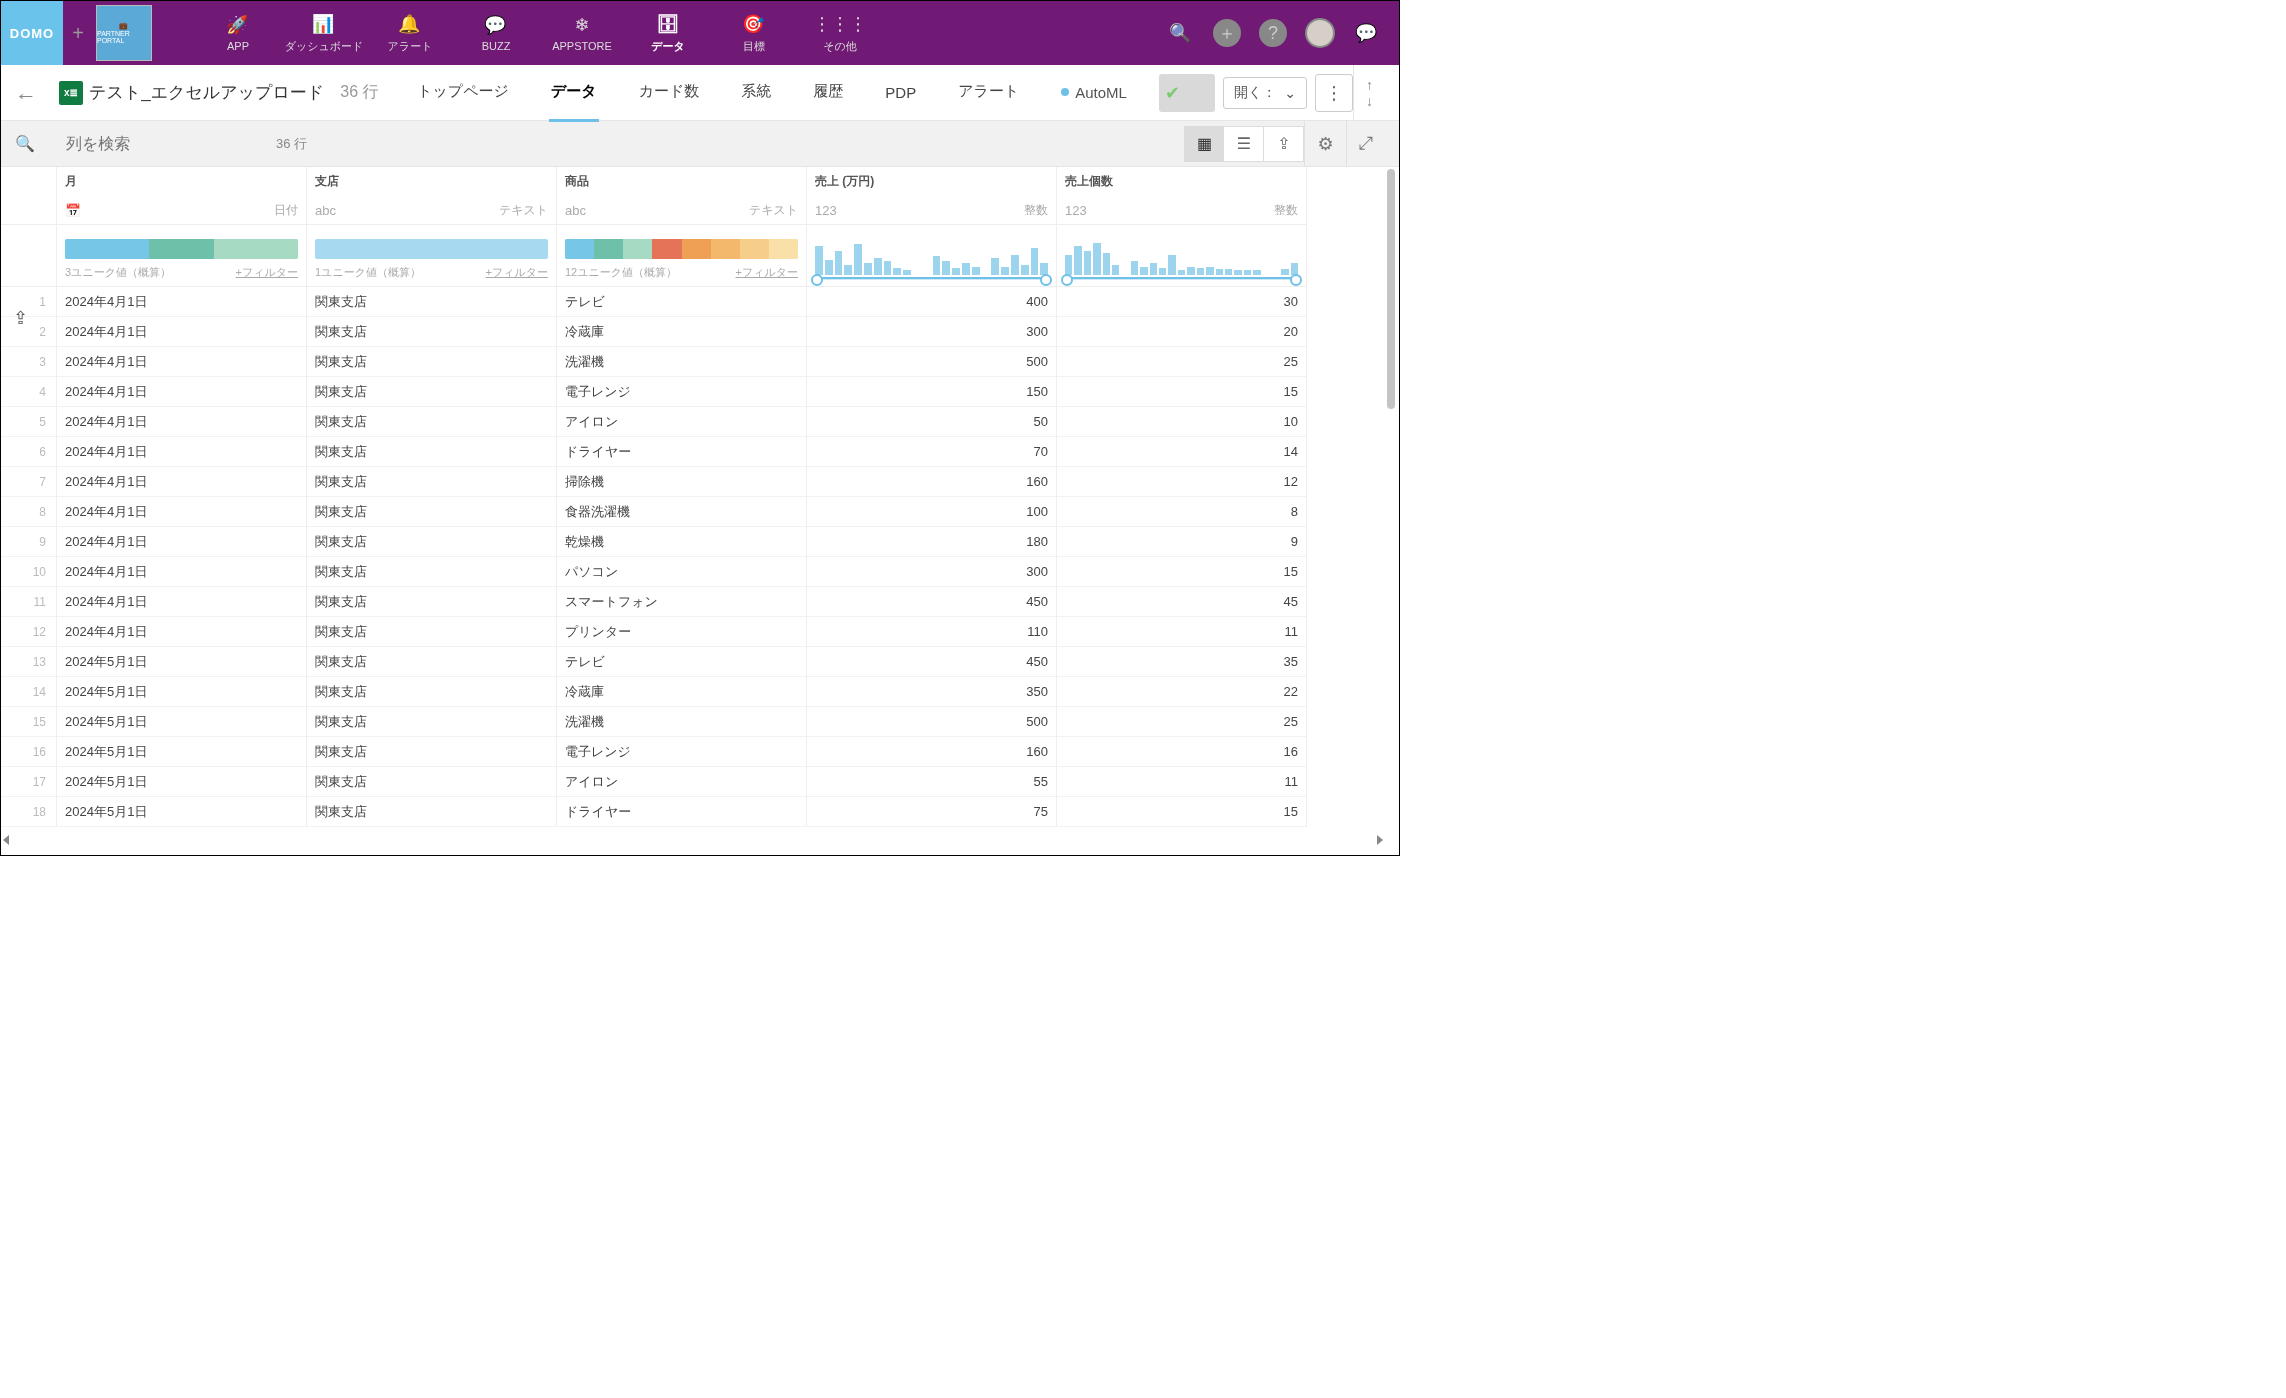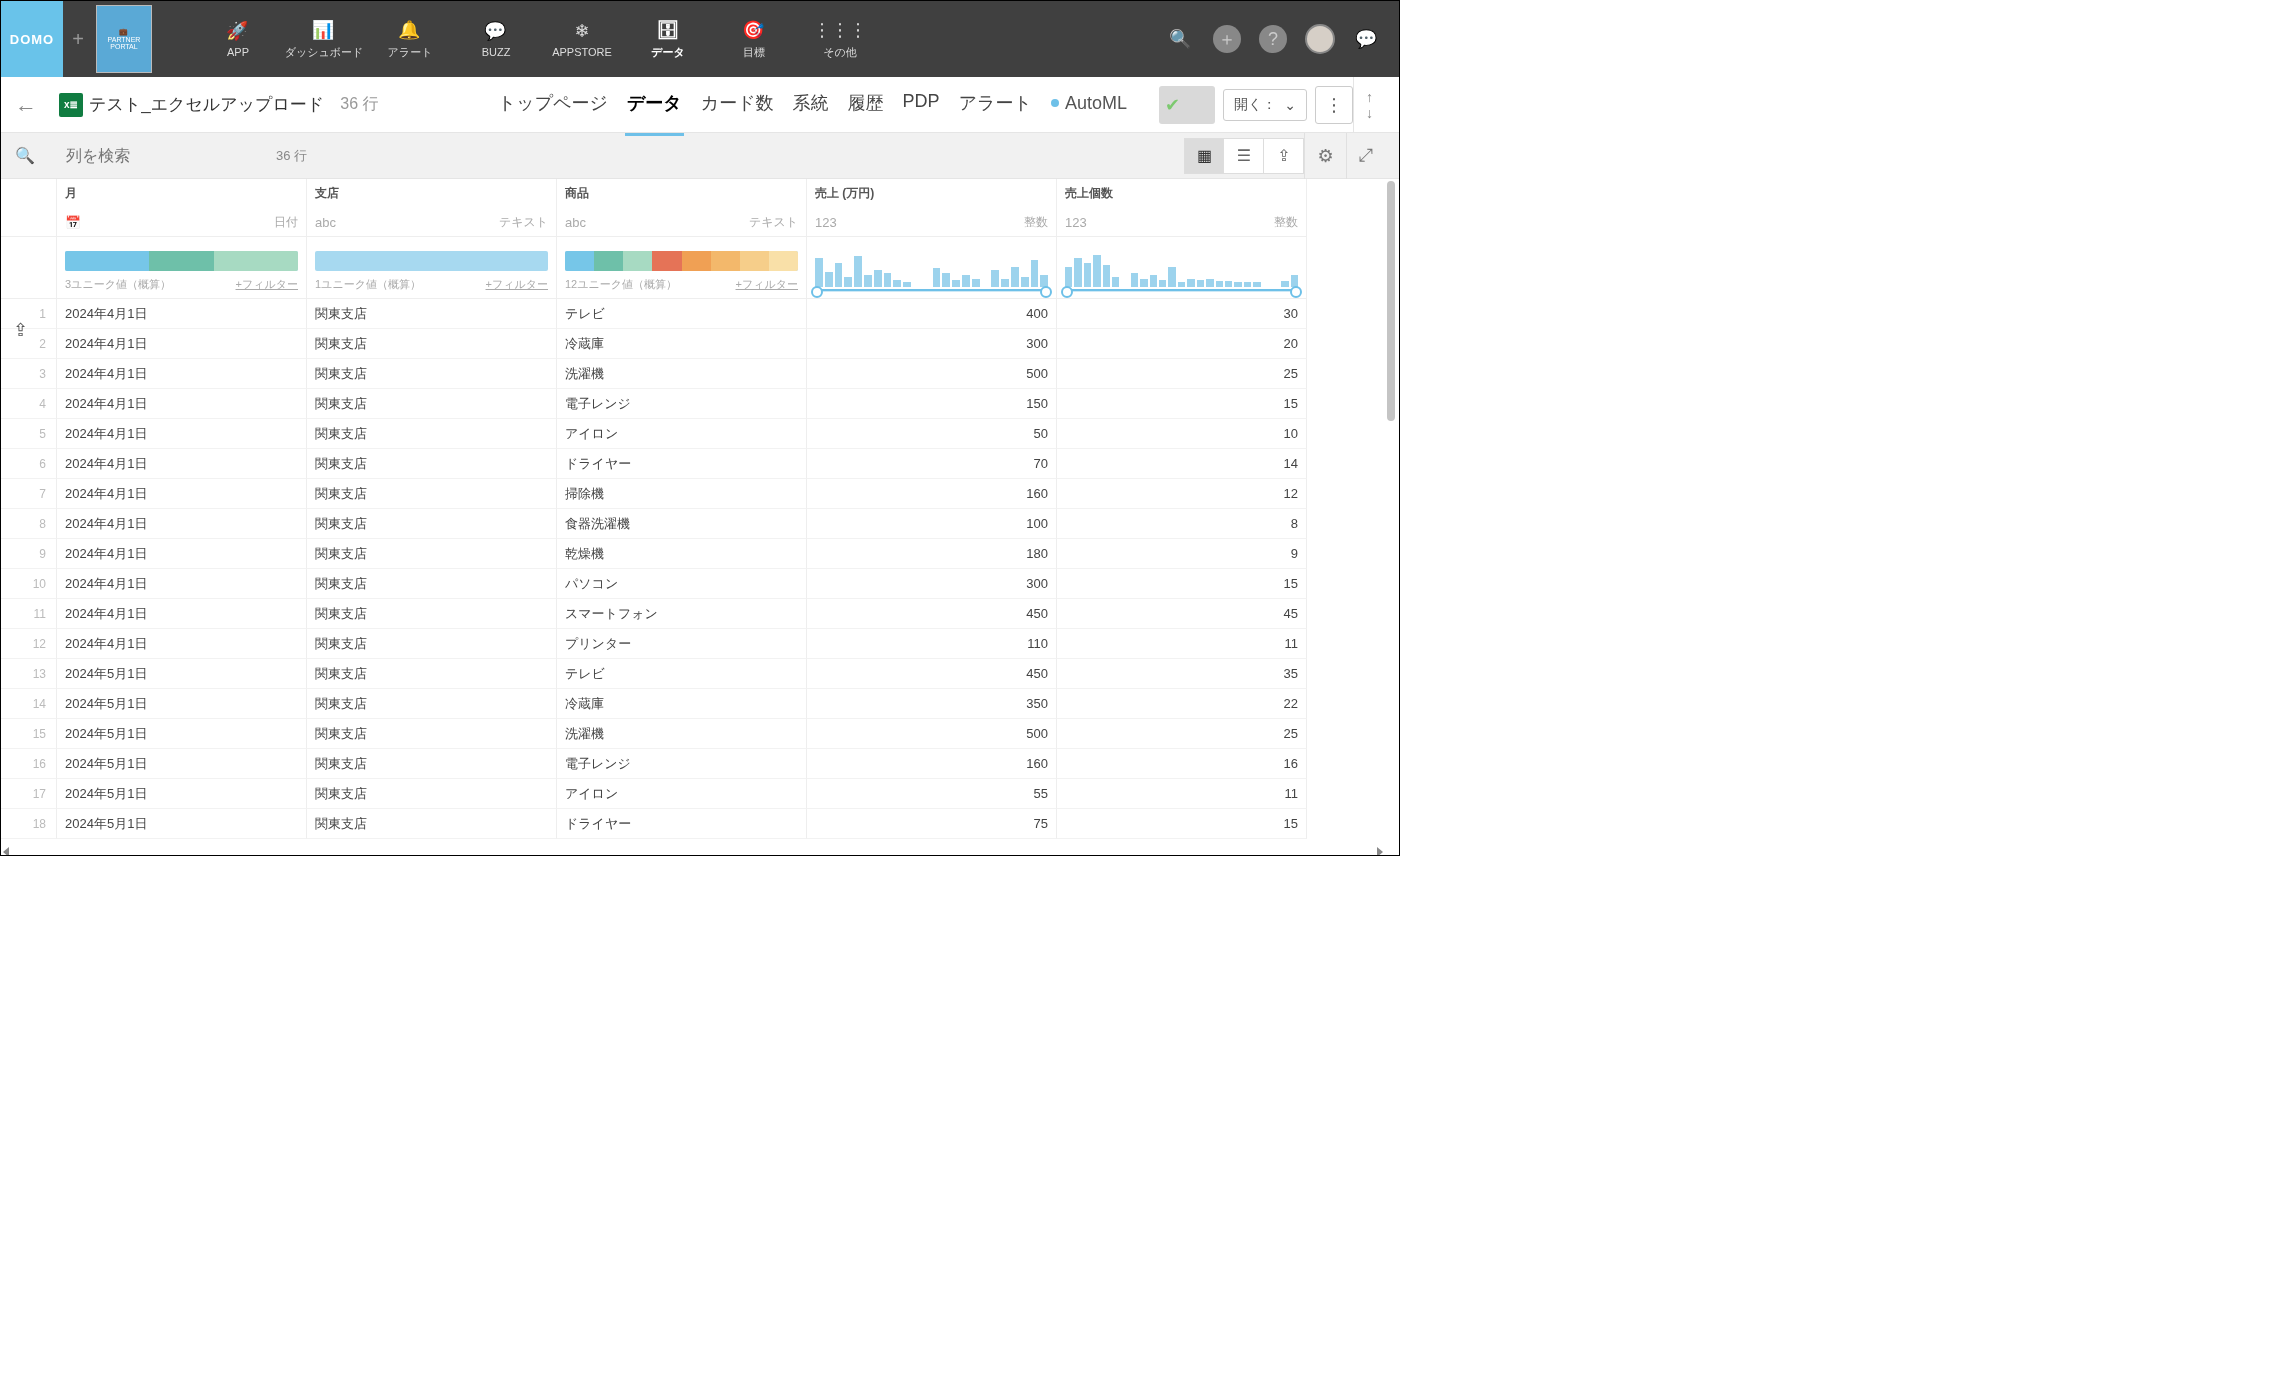"DOMO" .topnav { background: #404040 -> #701a75; height: 76px -> 64px; text-align: center -> none }
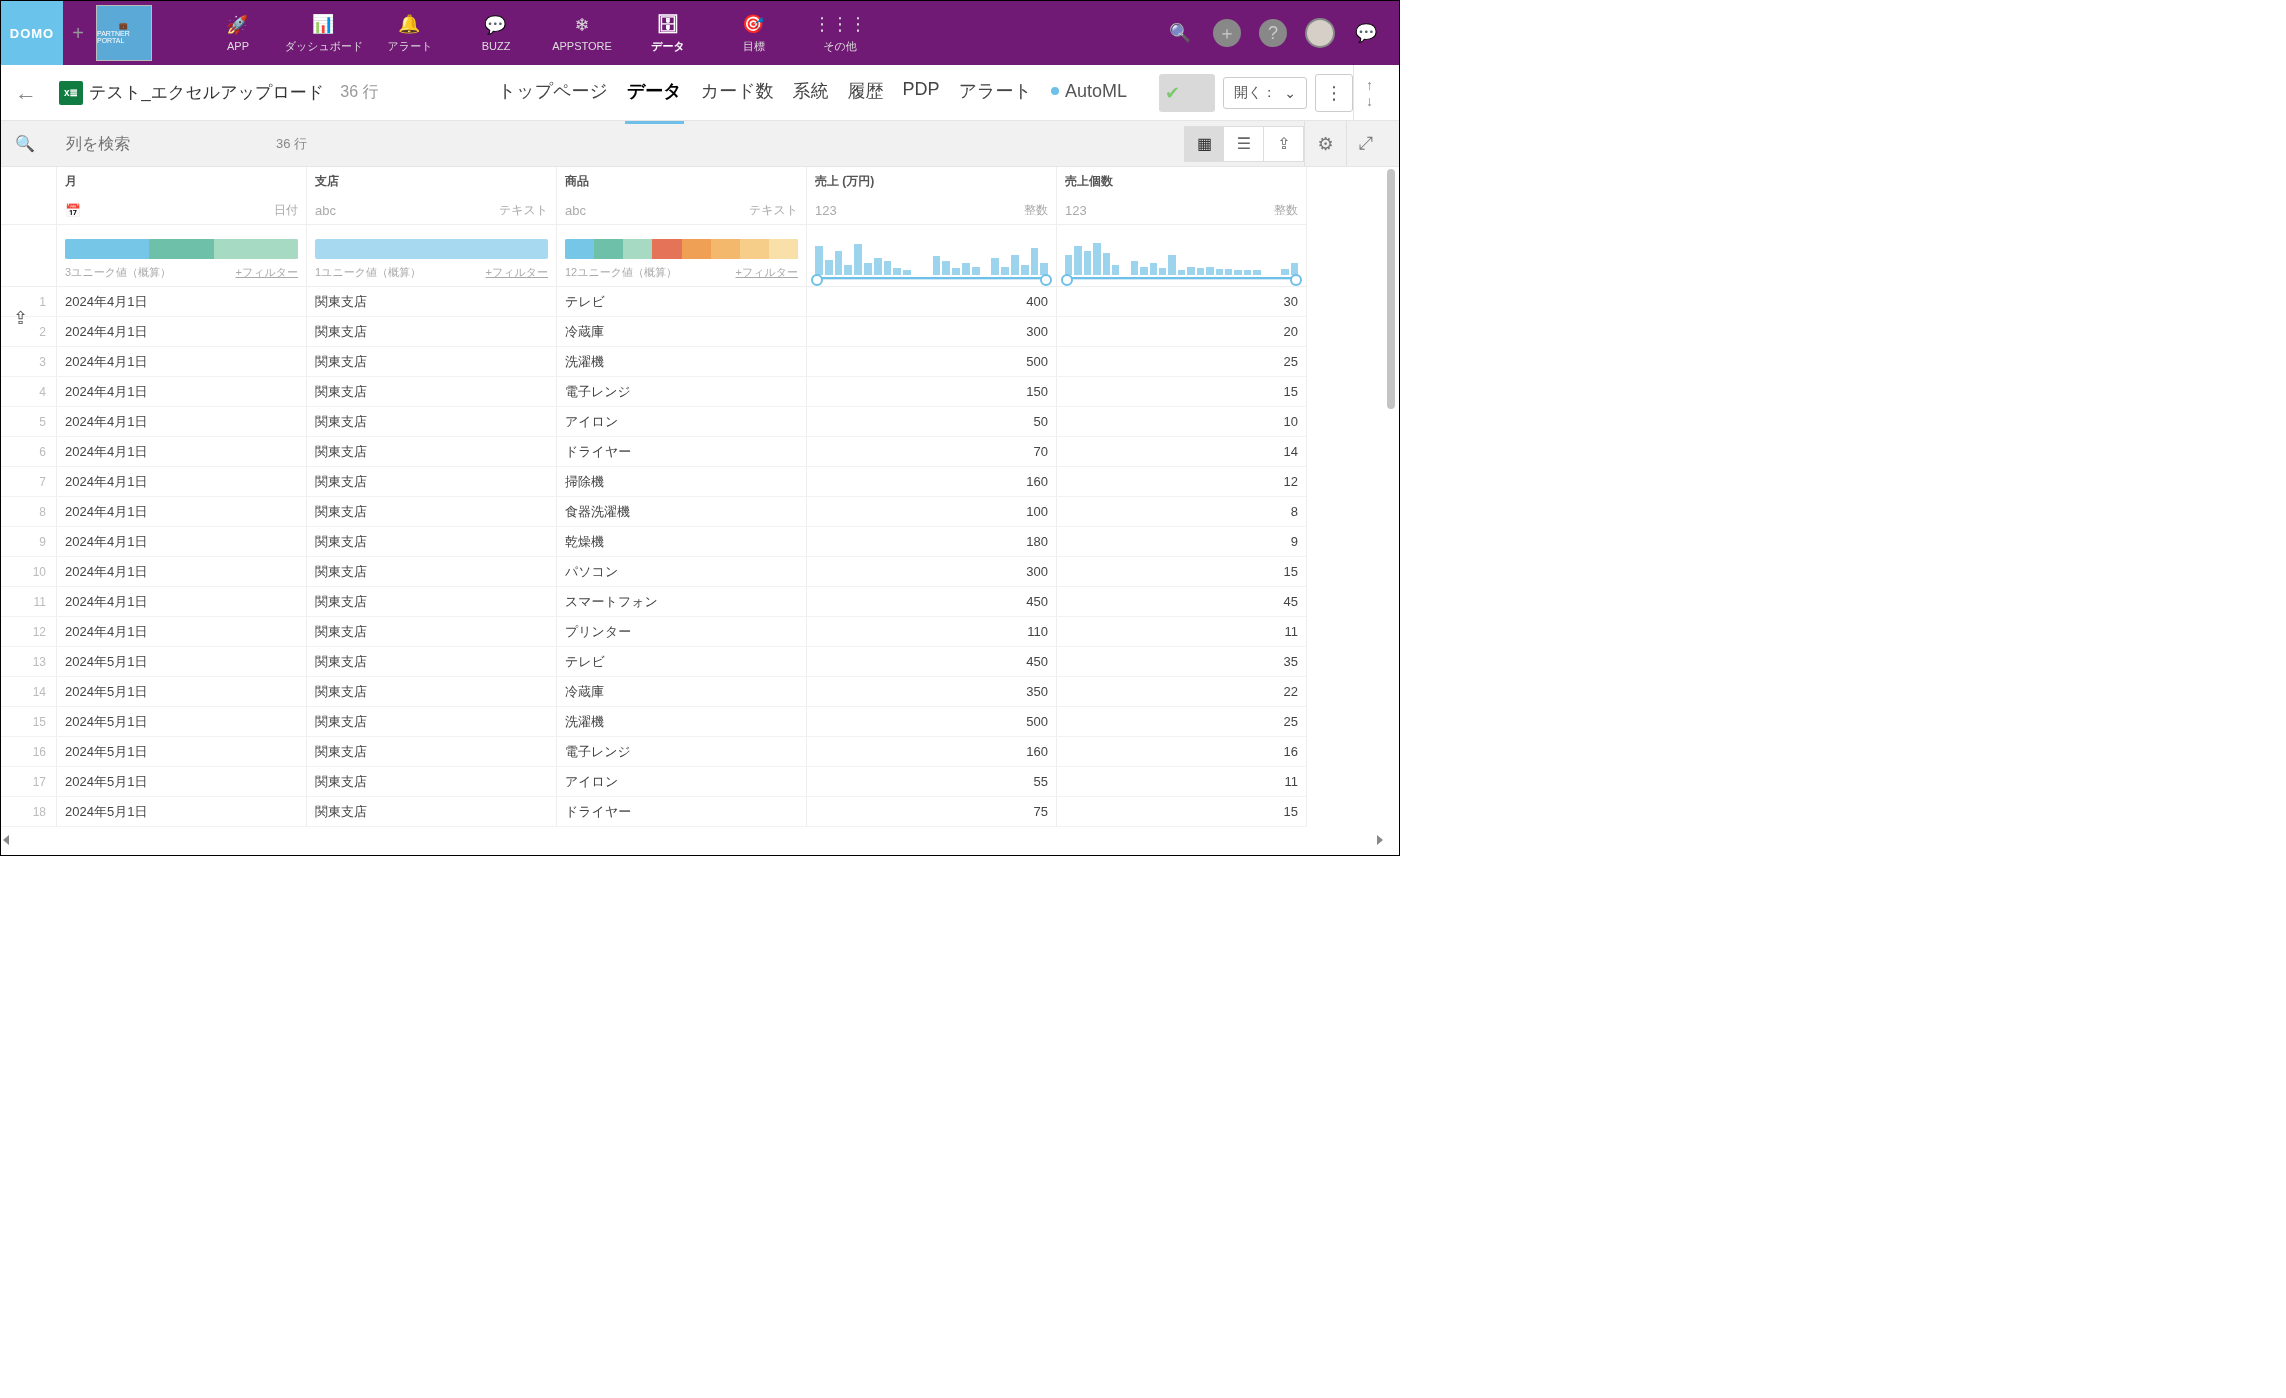"トップページ" .tabs { align-items: none -> flex-end; font-size: 18px -> 15px; gap: 15px -> 38px }
